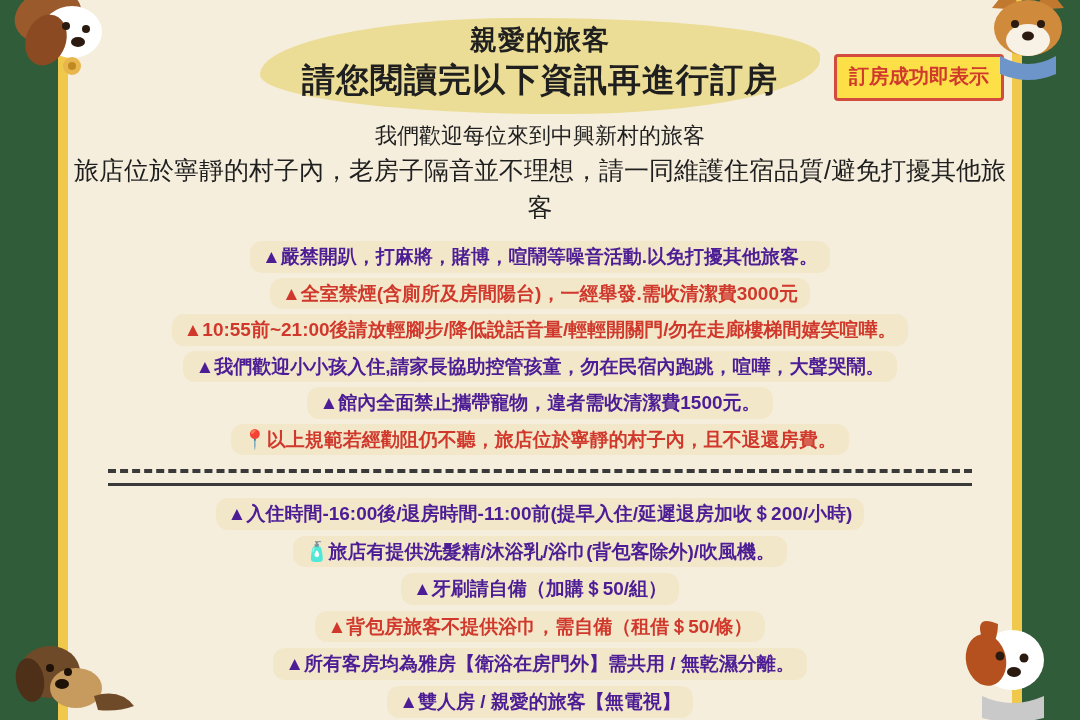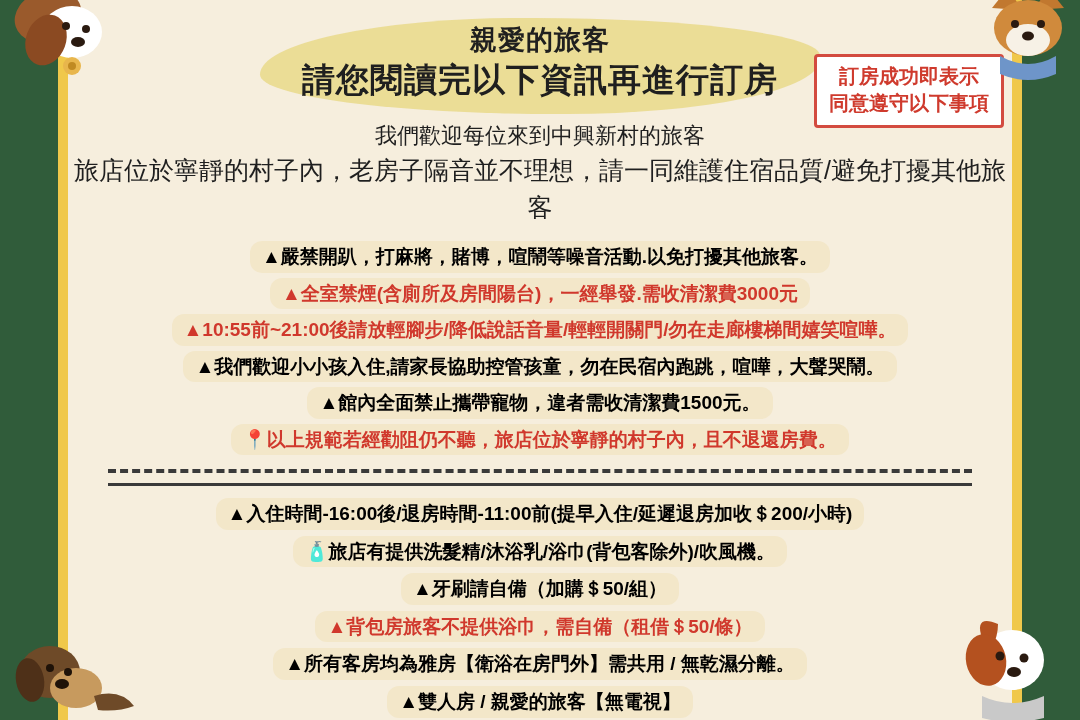"訂房成功即表示" .stamp { background: #ffffff -> #fde047 }
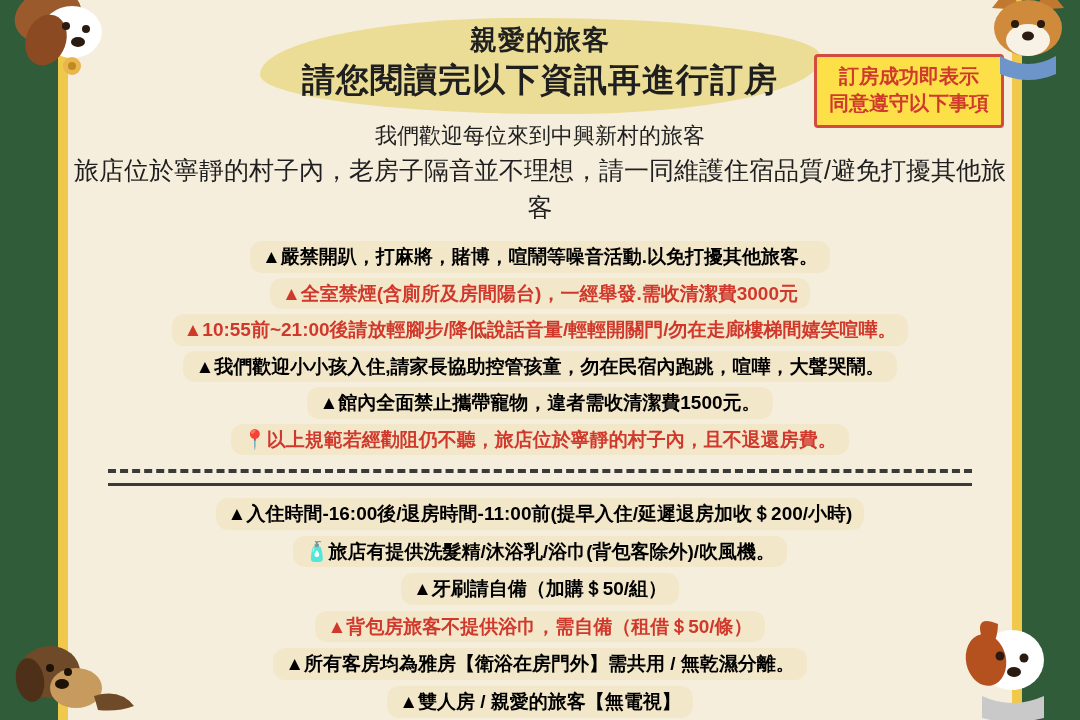"同意遵守以下事項" div { html: <div>同意遵守以下事項</div> -> none }
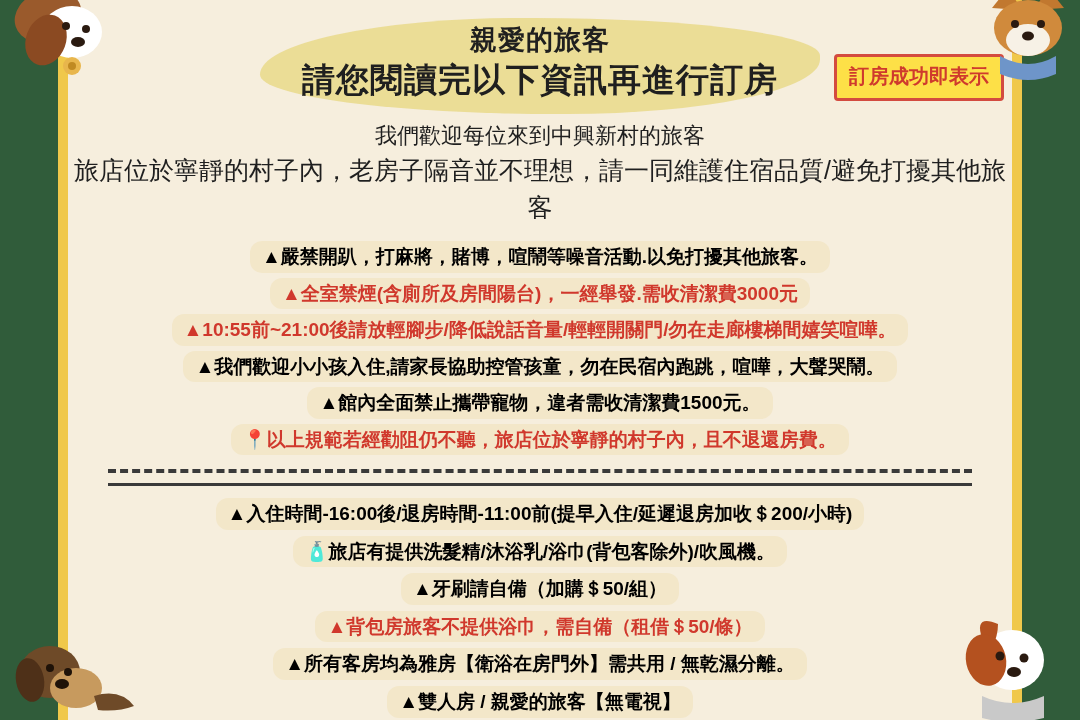"▲嚴禁開趴，打麻將，賭博，喧鬧等噪音活動.以免打擾其他旅客。" .dark { color: #000000 -> #4c1d95 }
